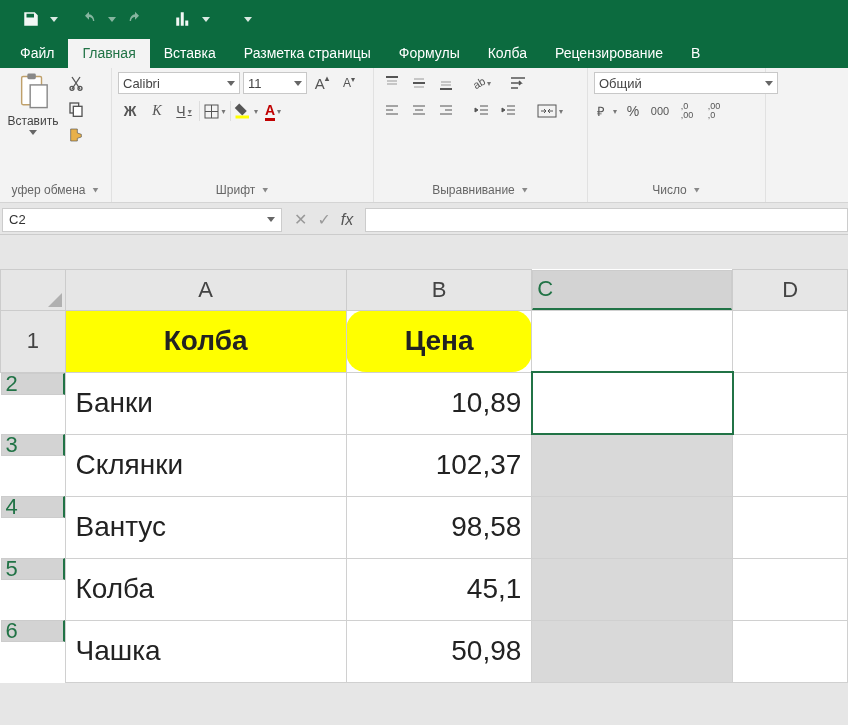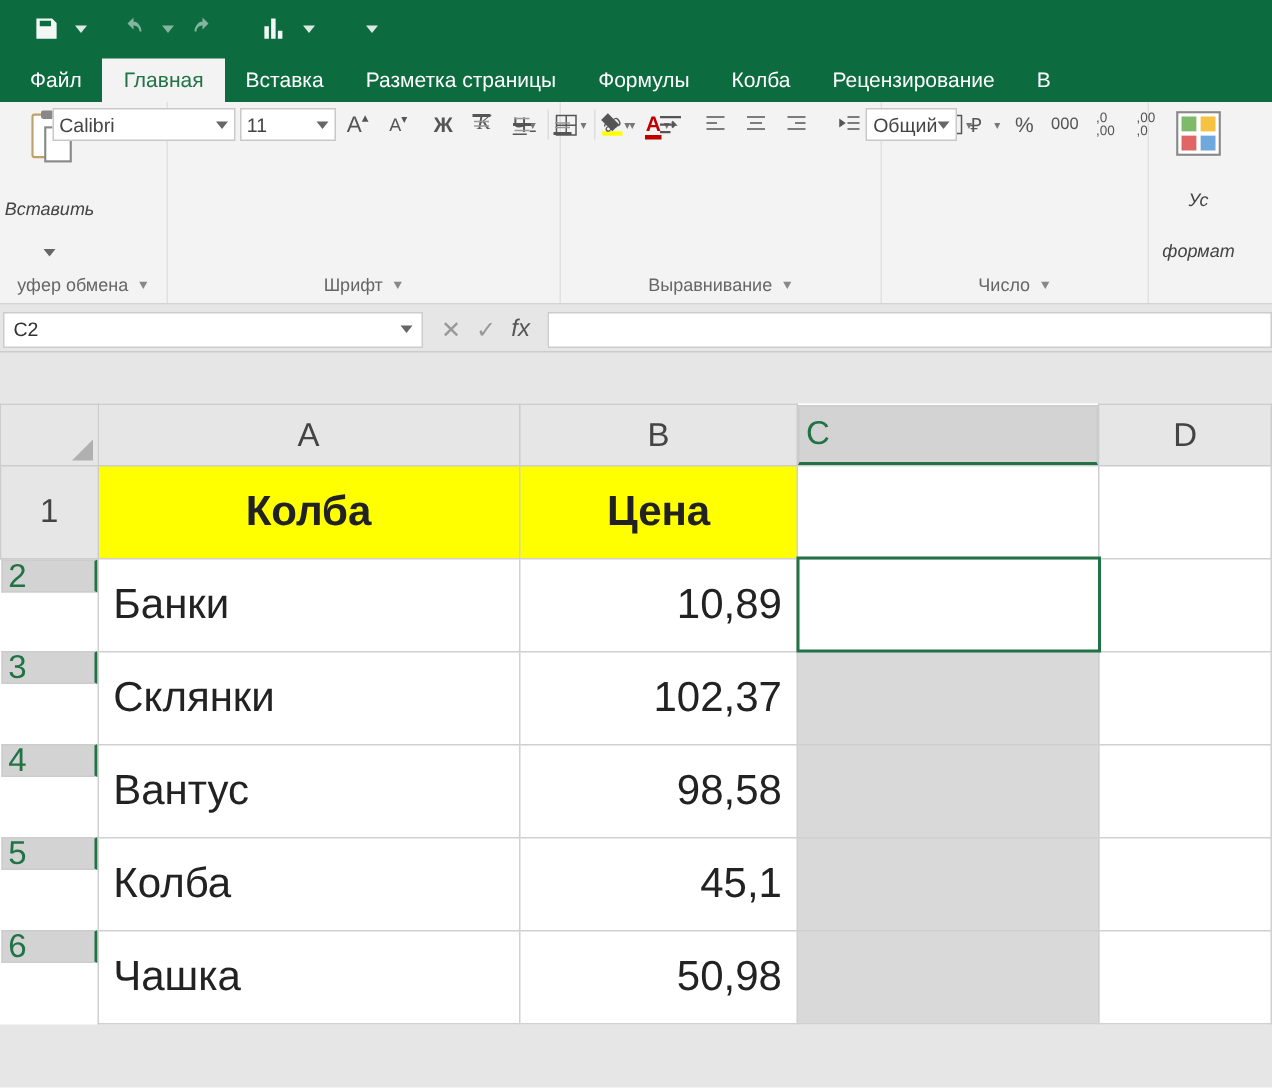"Calibri" .stack { flex-direction: row -> column }
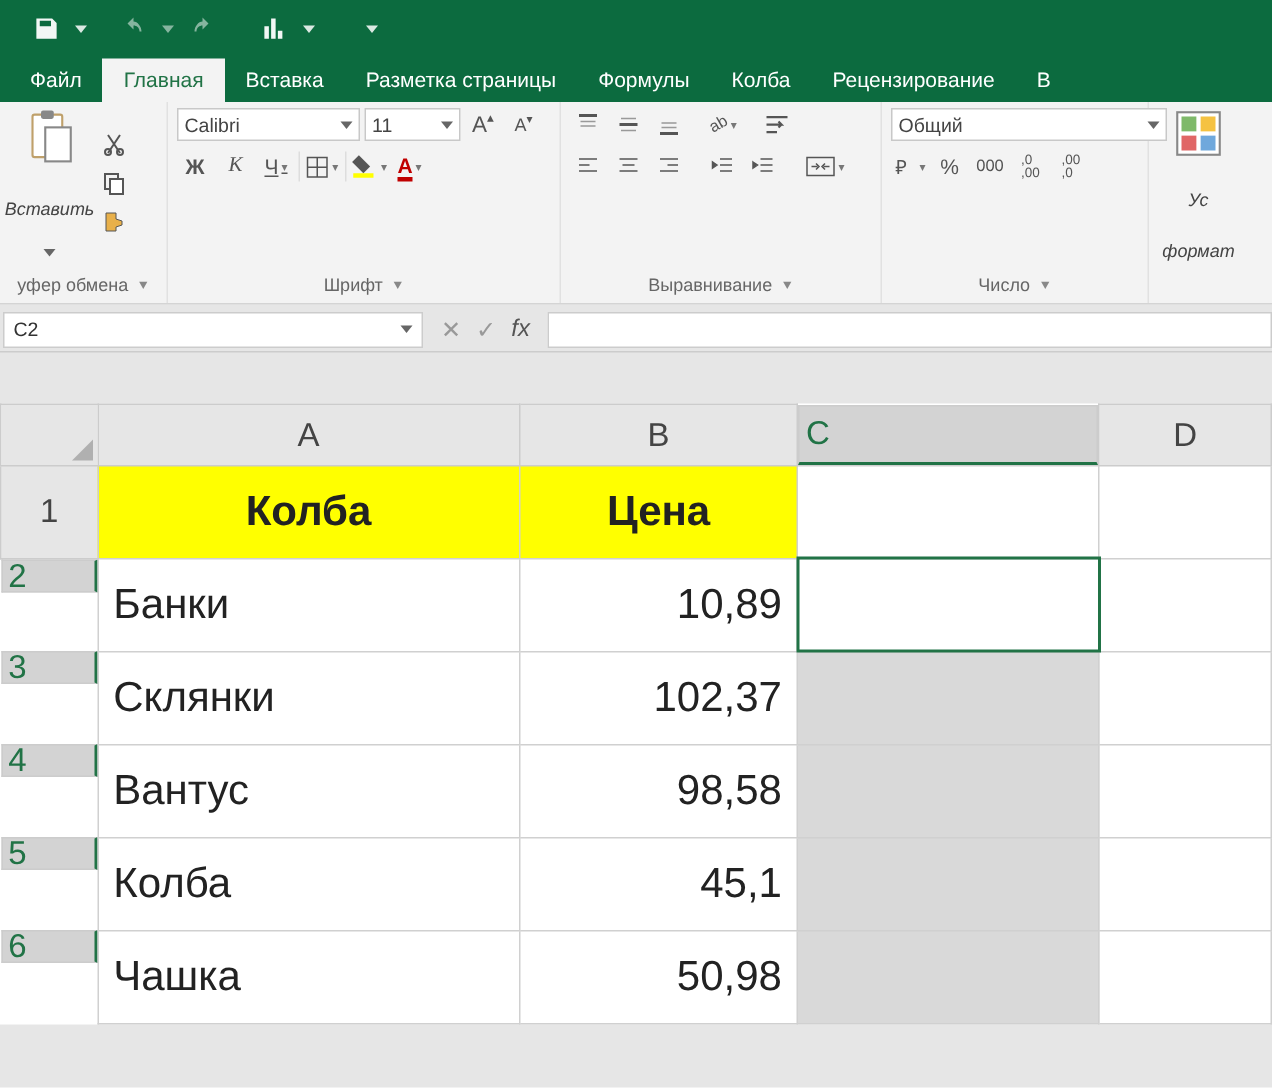"Вставить" .bigbtn { font-style: italic -> none; gap: 20px -> 2px }
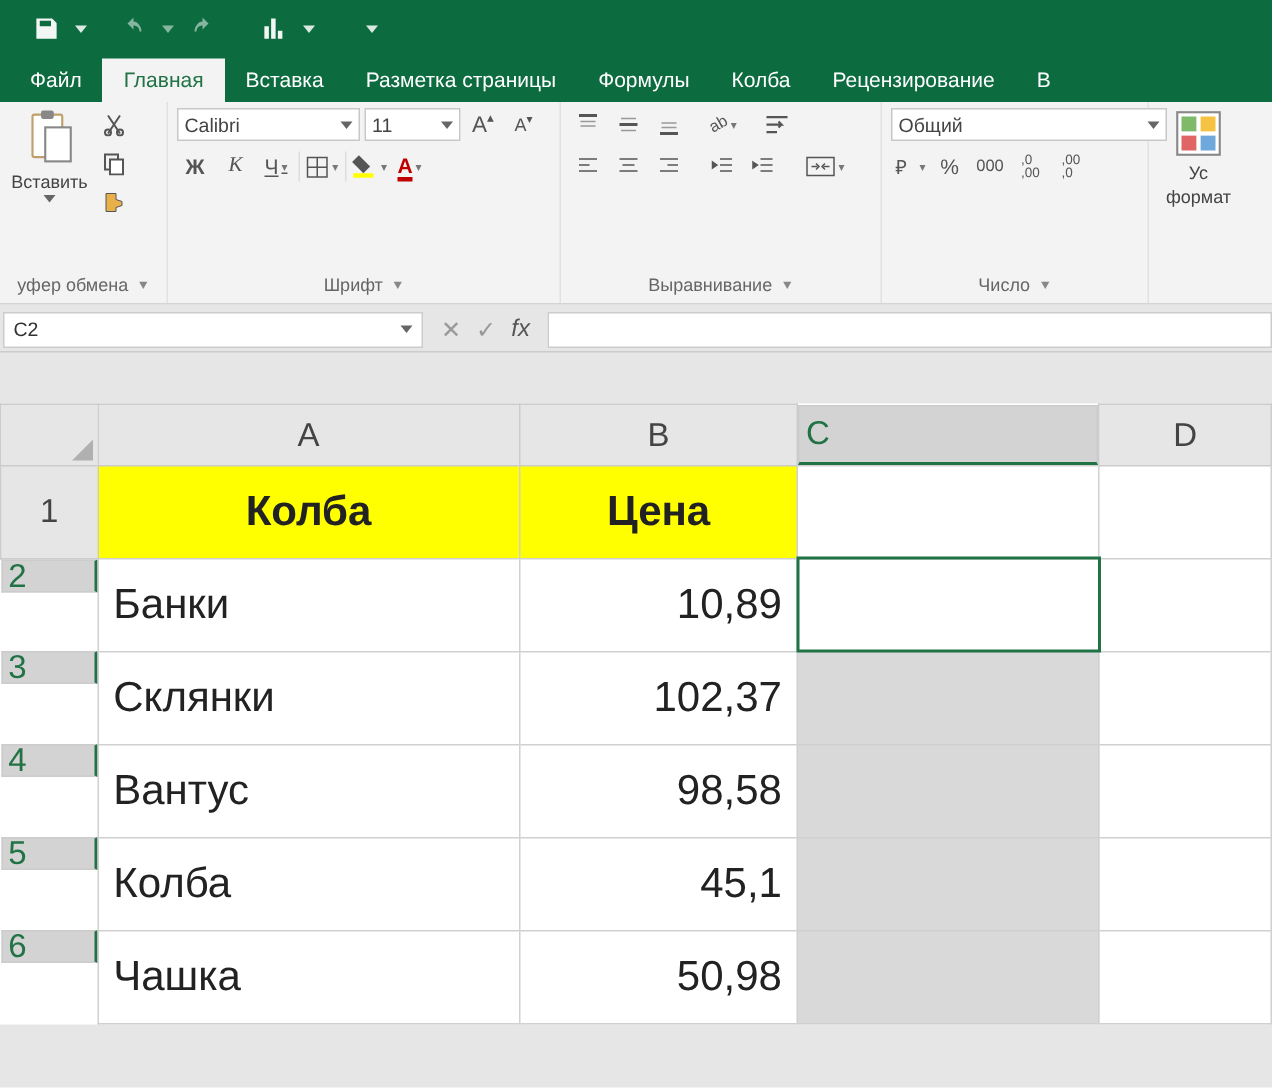"Ус" div.rgroup { html: <div> <div> <div> <svg> <rect></rect> <rect></rect> <rect></rect> <rect></rect> <rect></rect> </svg> <span>Ус</span> <span>формат</span> </div> </div> <div></div> </div> -> none }
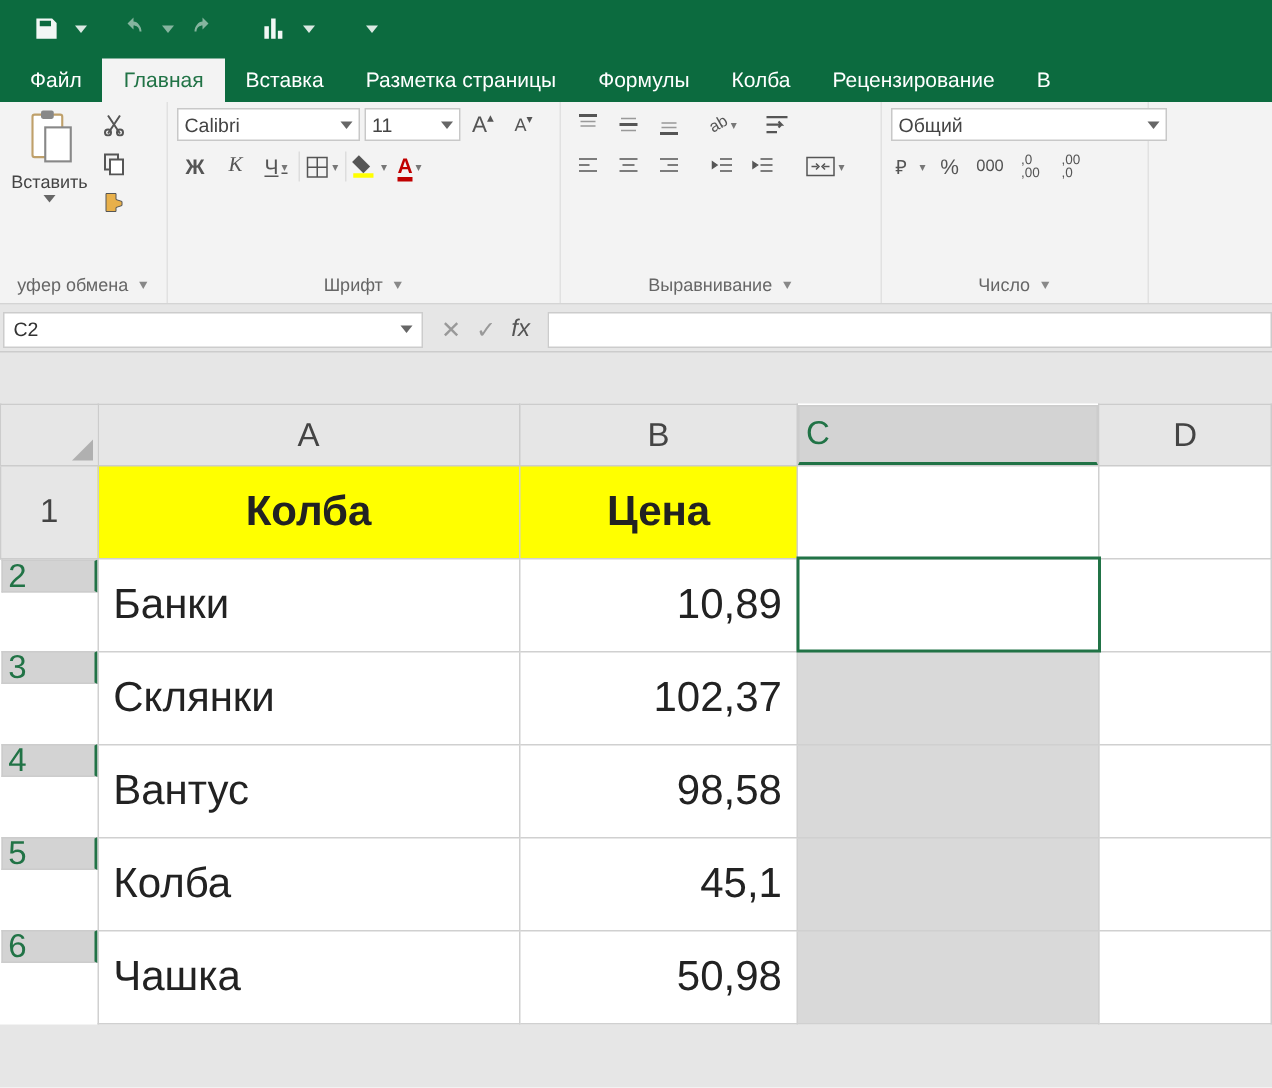"Цена" td.cell.colB.h { border-radius: none -> 20px }
